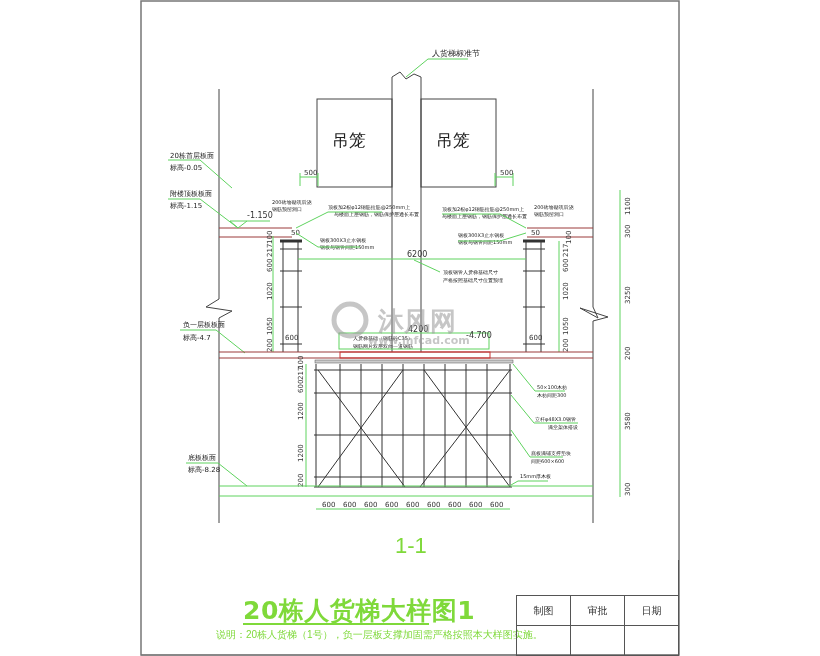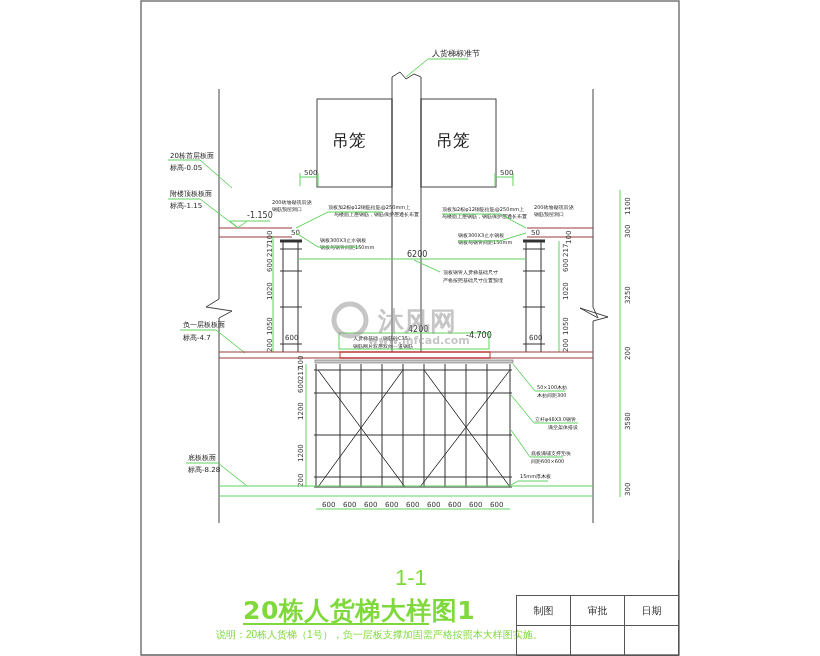"1-1" .section-label { margin-top: 32px -> none }
